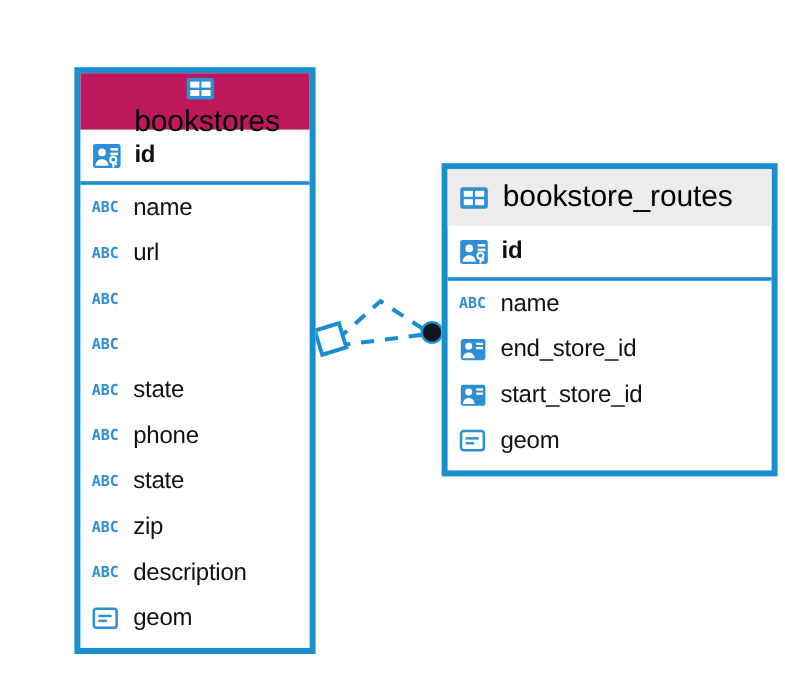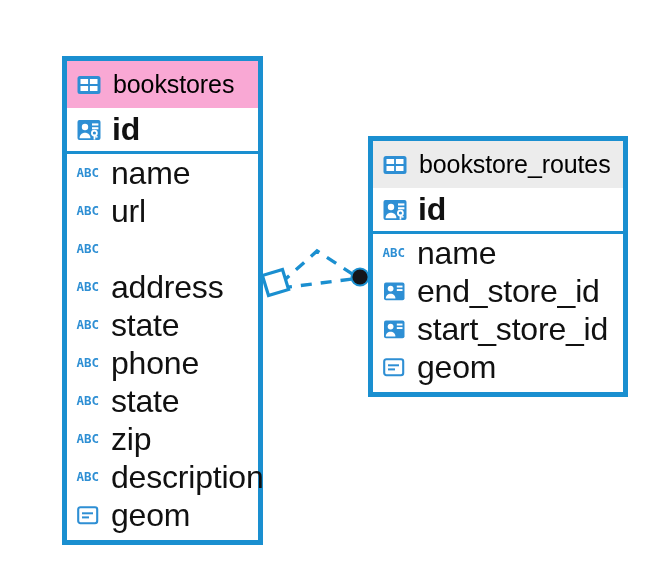"bookstores" .entity-header.accent-orange { background: #f9a8d4 -> #be185d; flex-direction: none -> column }
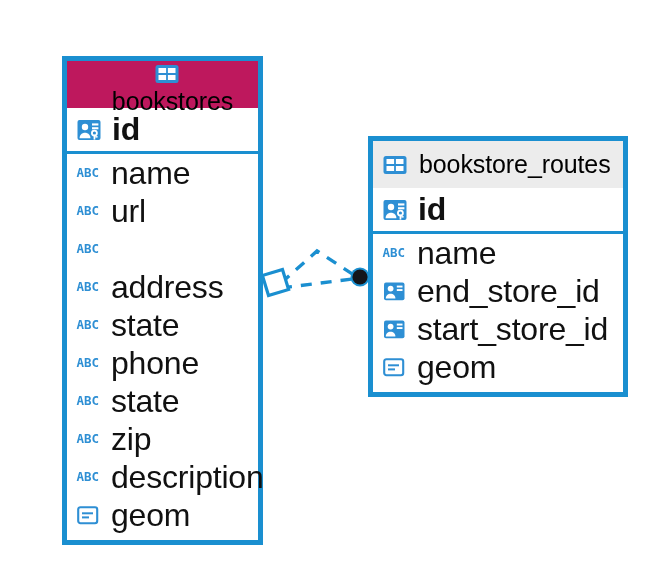"id" .field-label { font-size: 32px -> 20px }
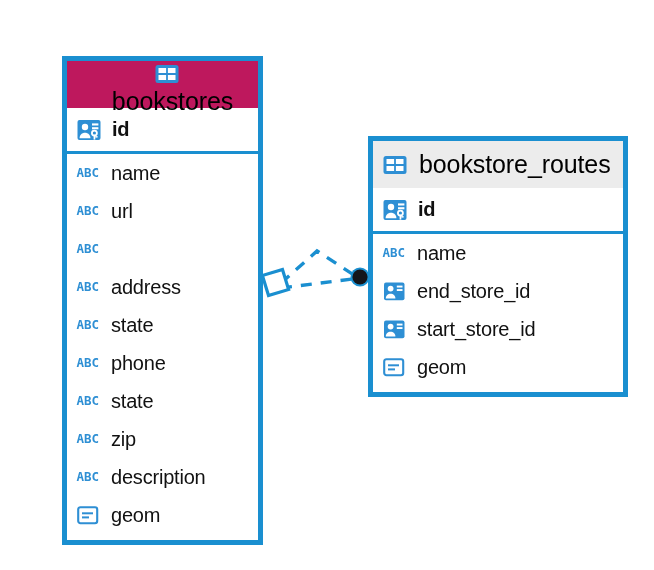"bookstore_routes" div.entity { width: 260px -> 280px }
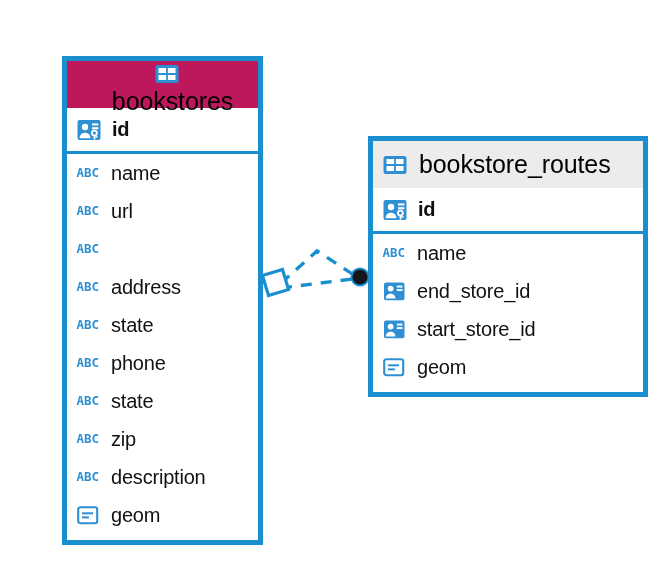"address" span.field-label { html: <span>address</span> -> none }
